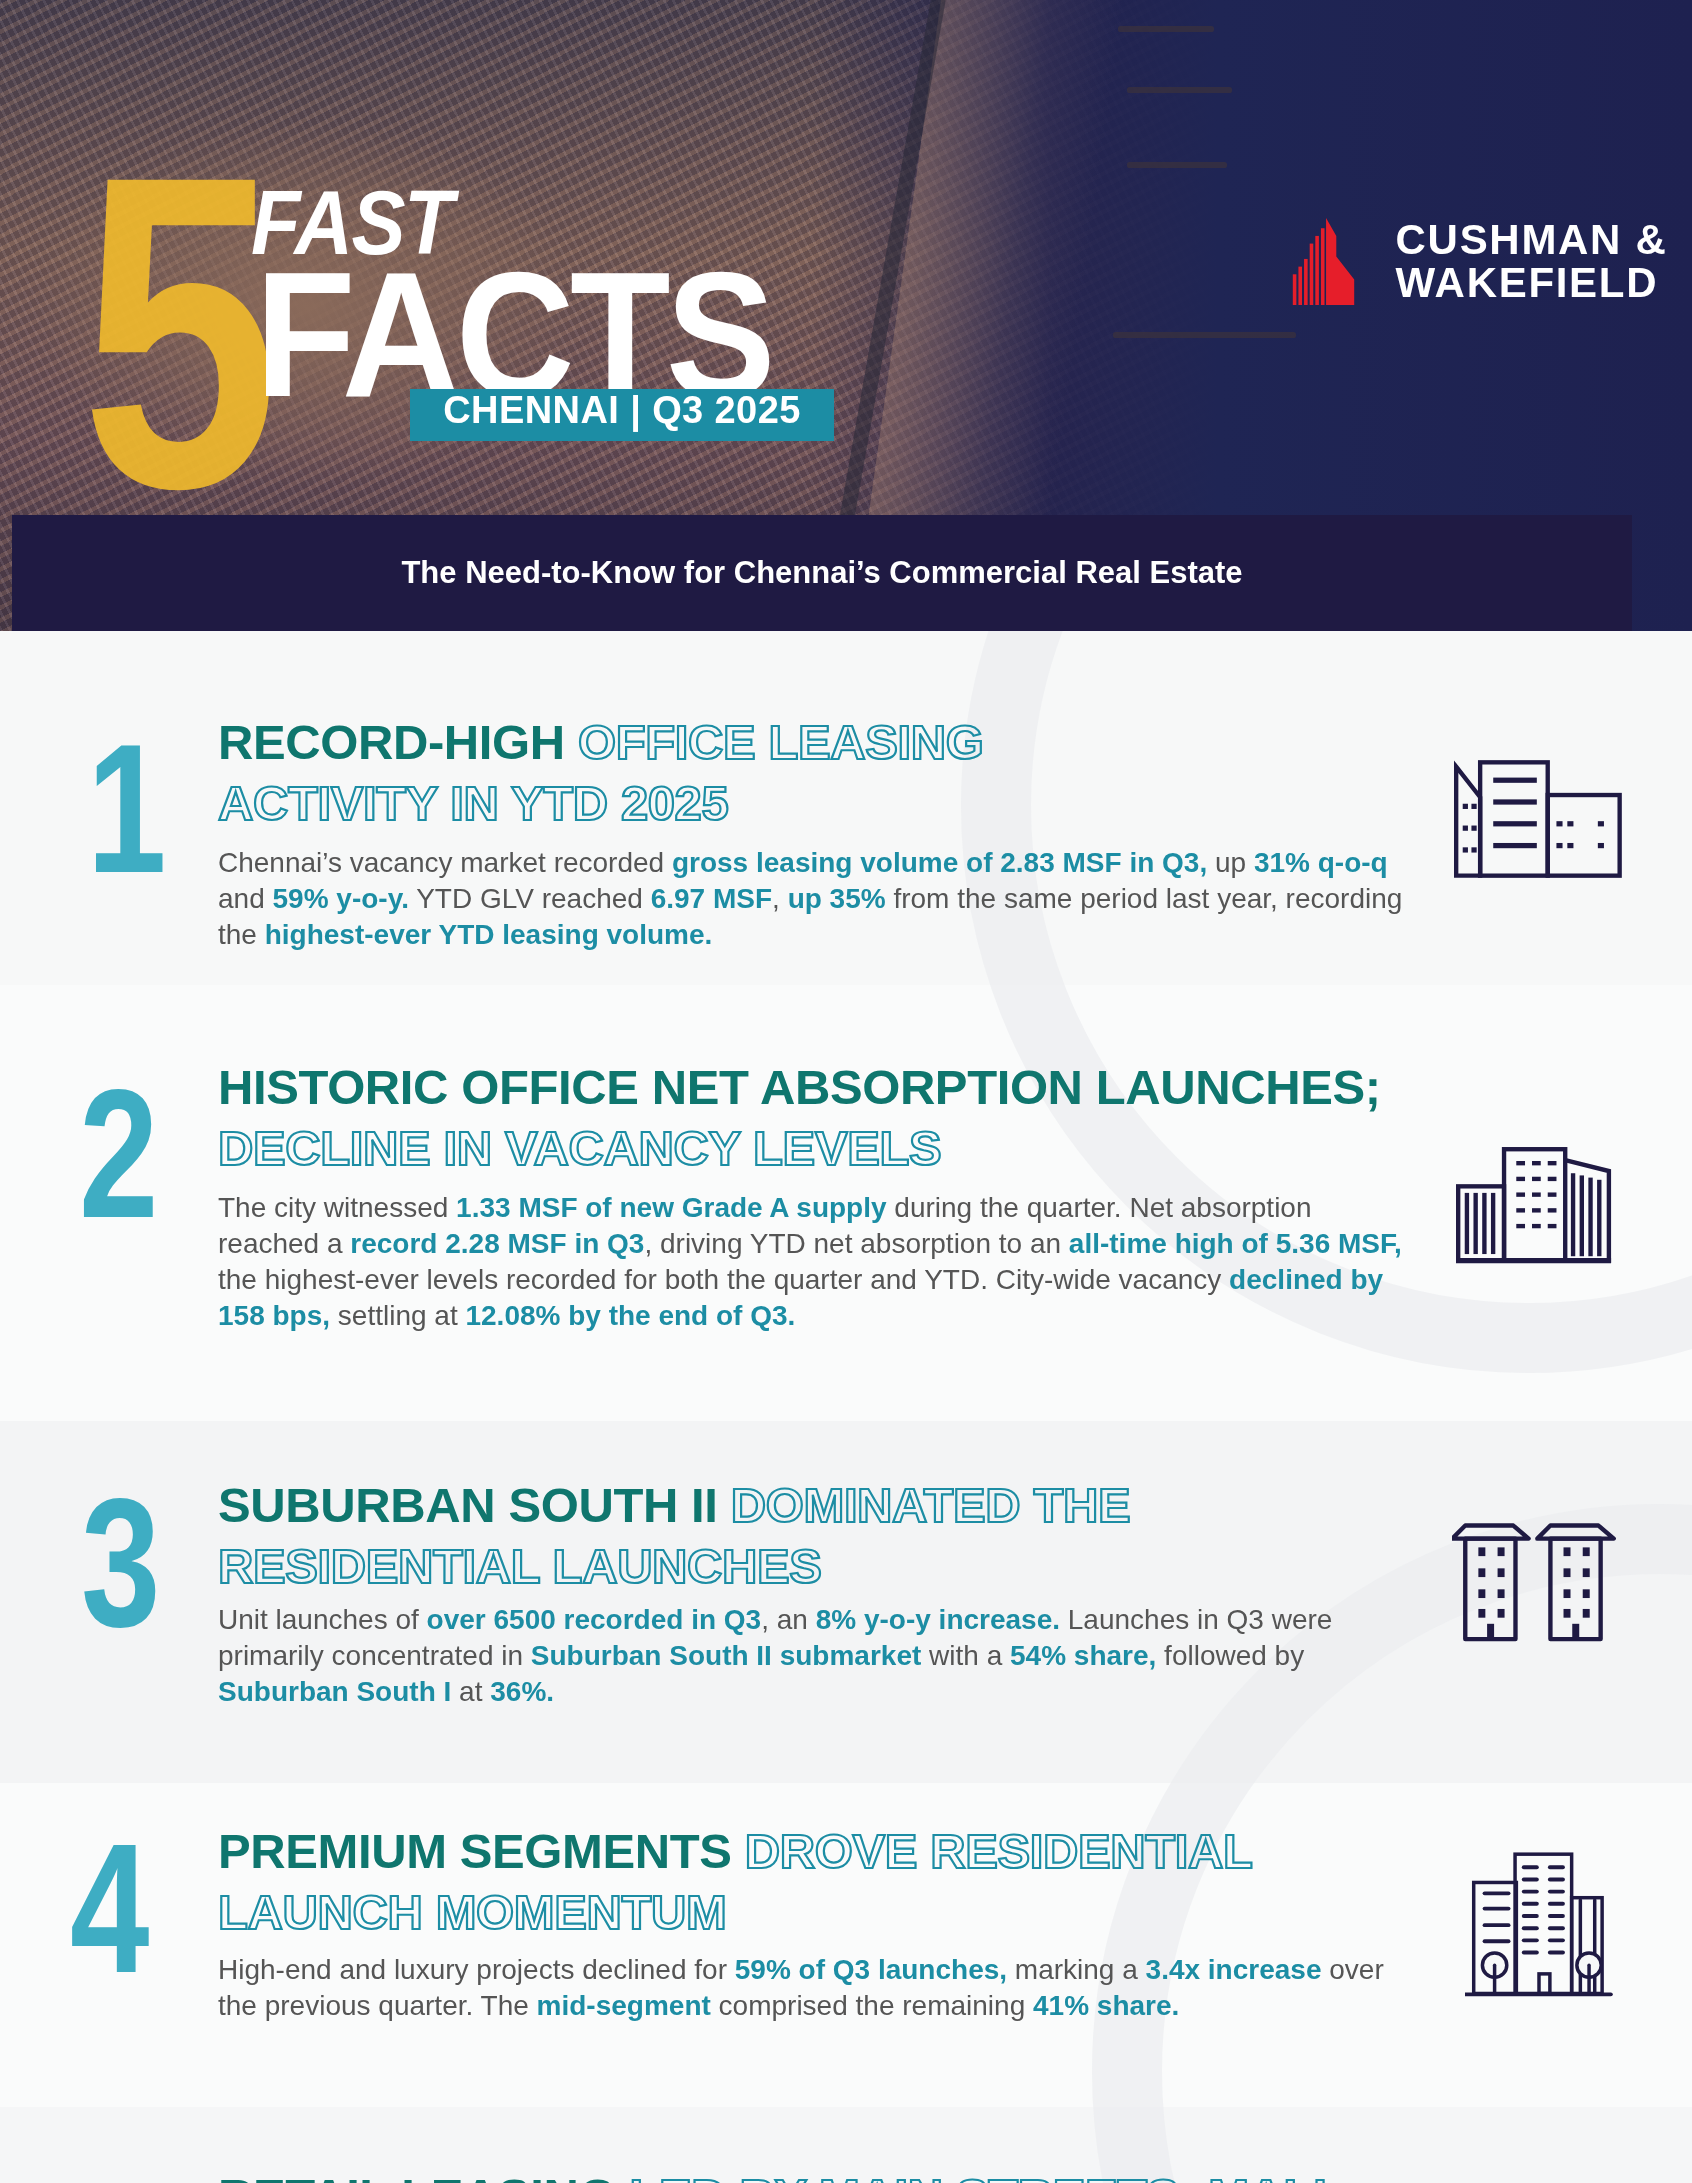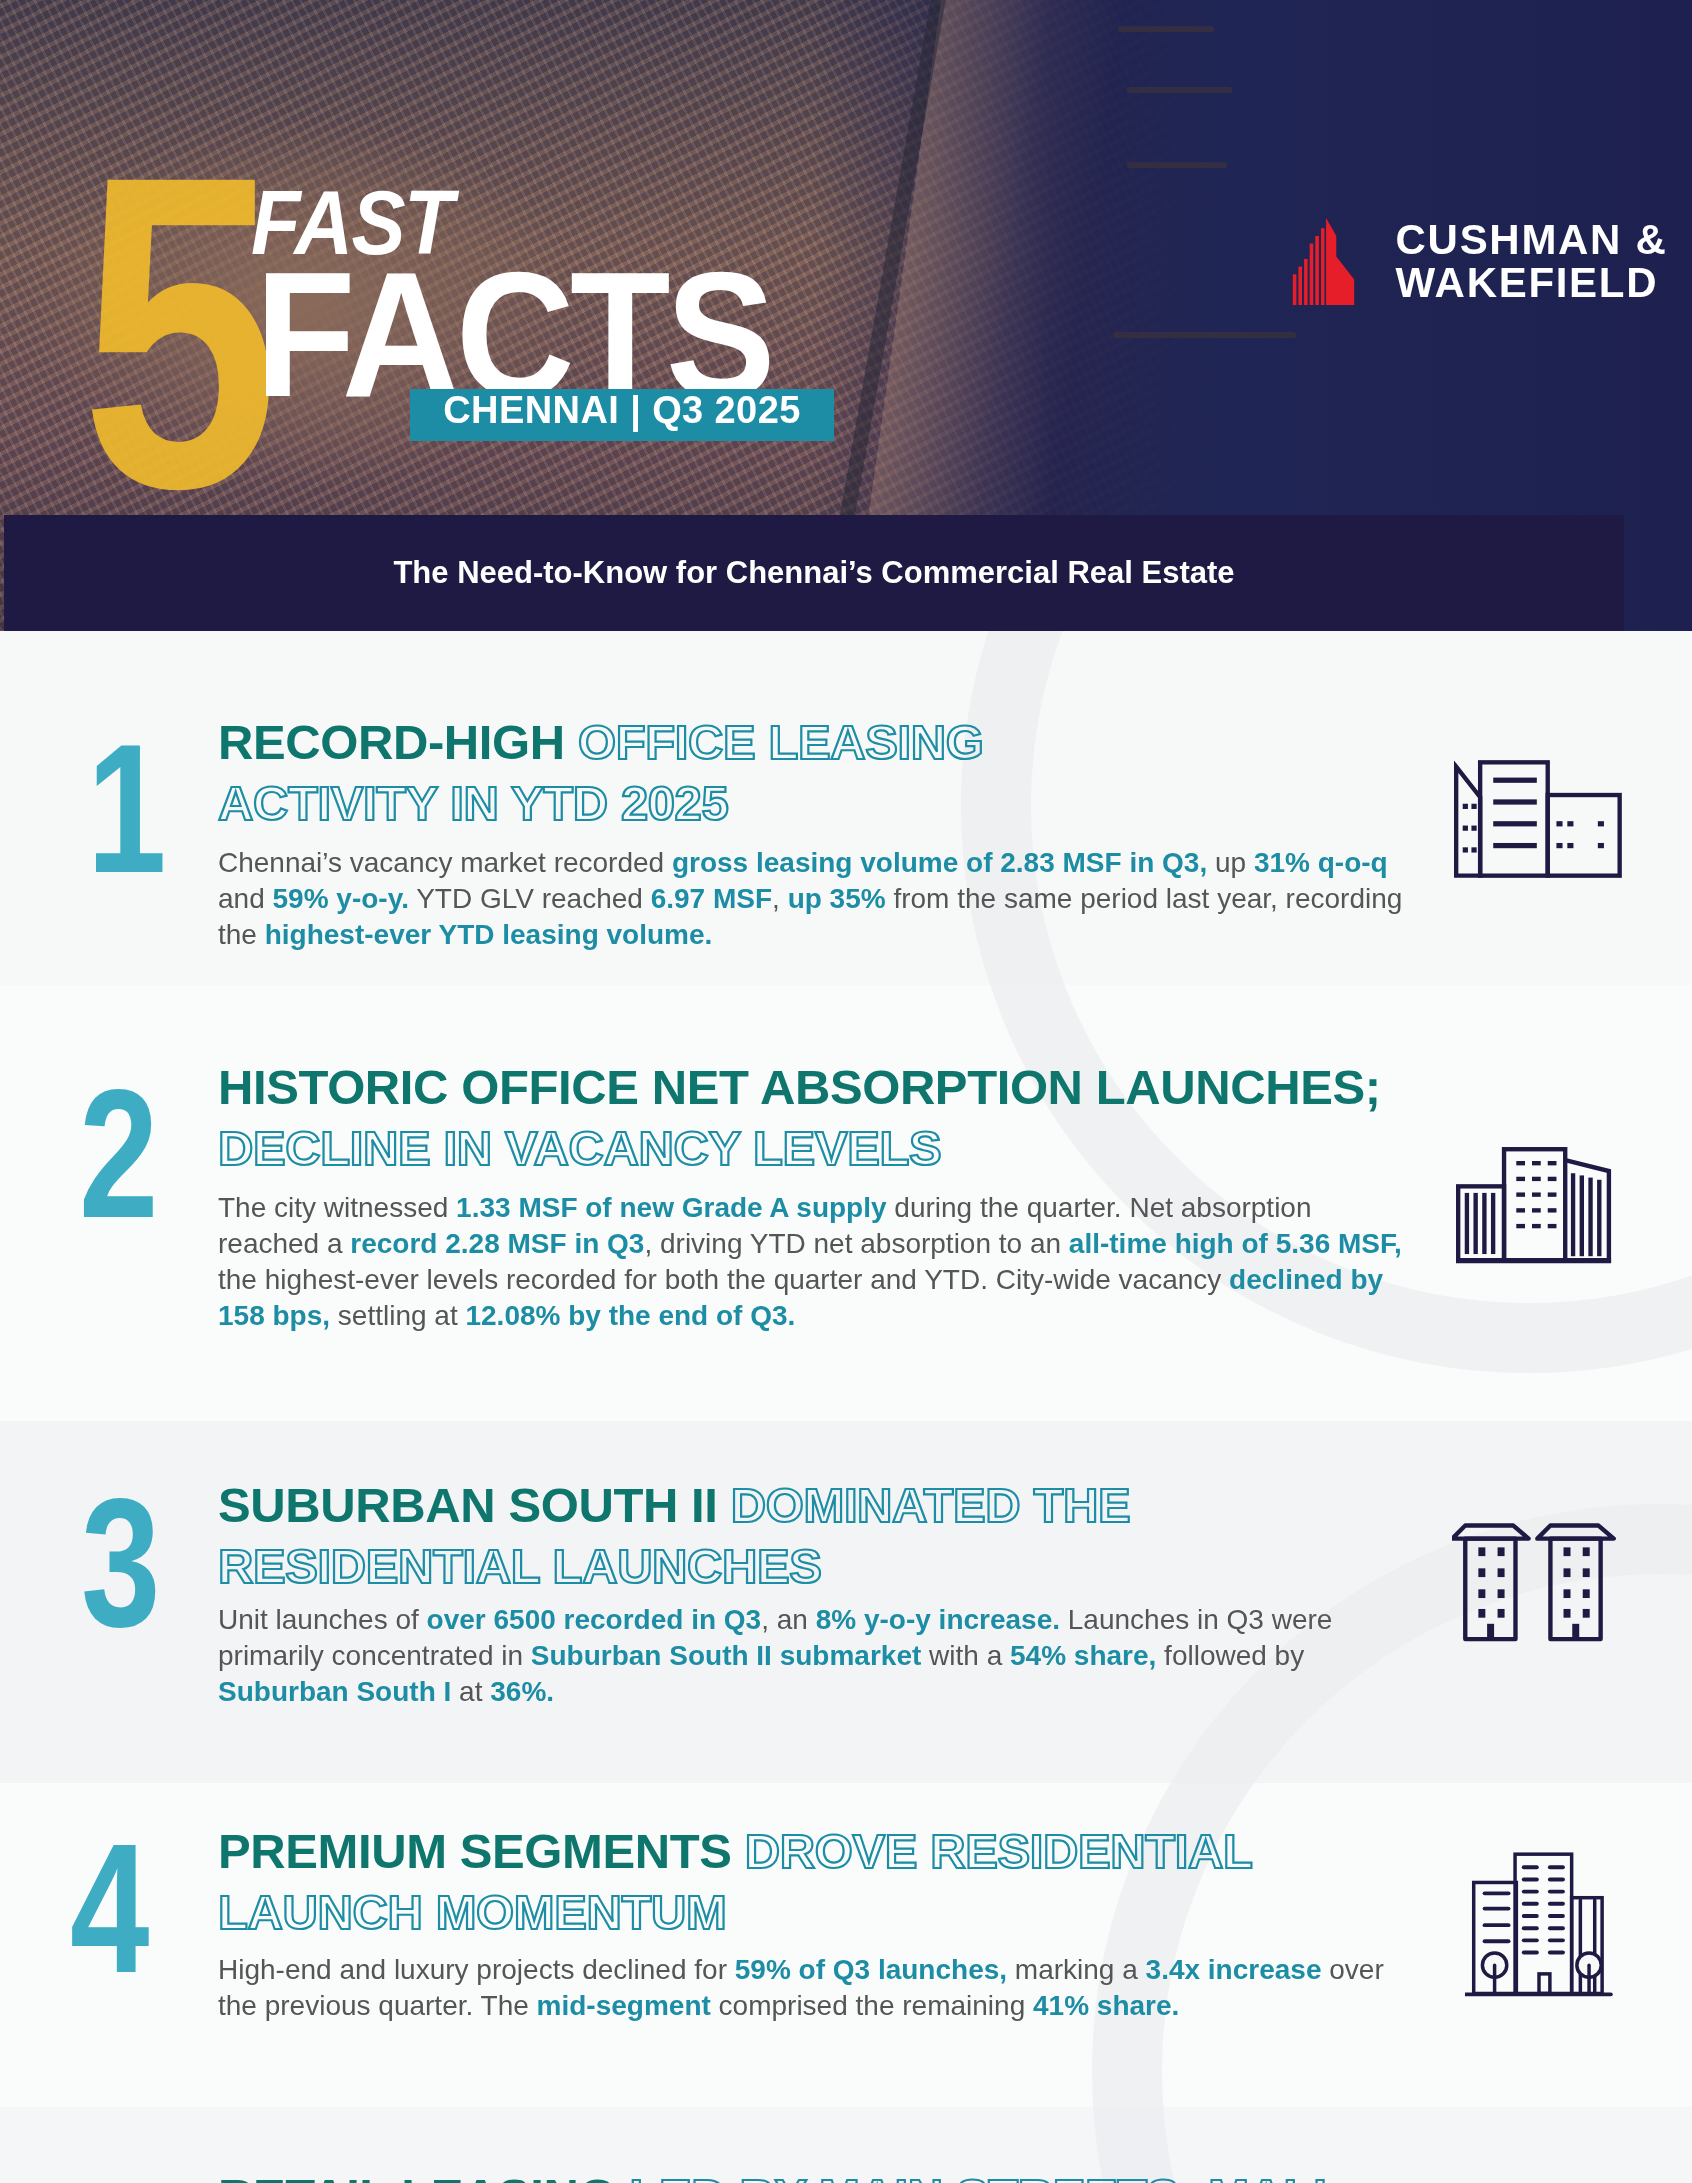"The Need-to-Know for Chennai’s" .tagline-band { left: 4px -> 12px }
